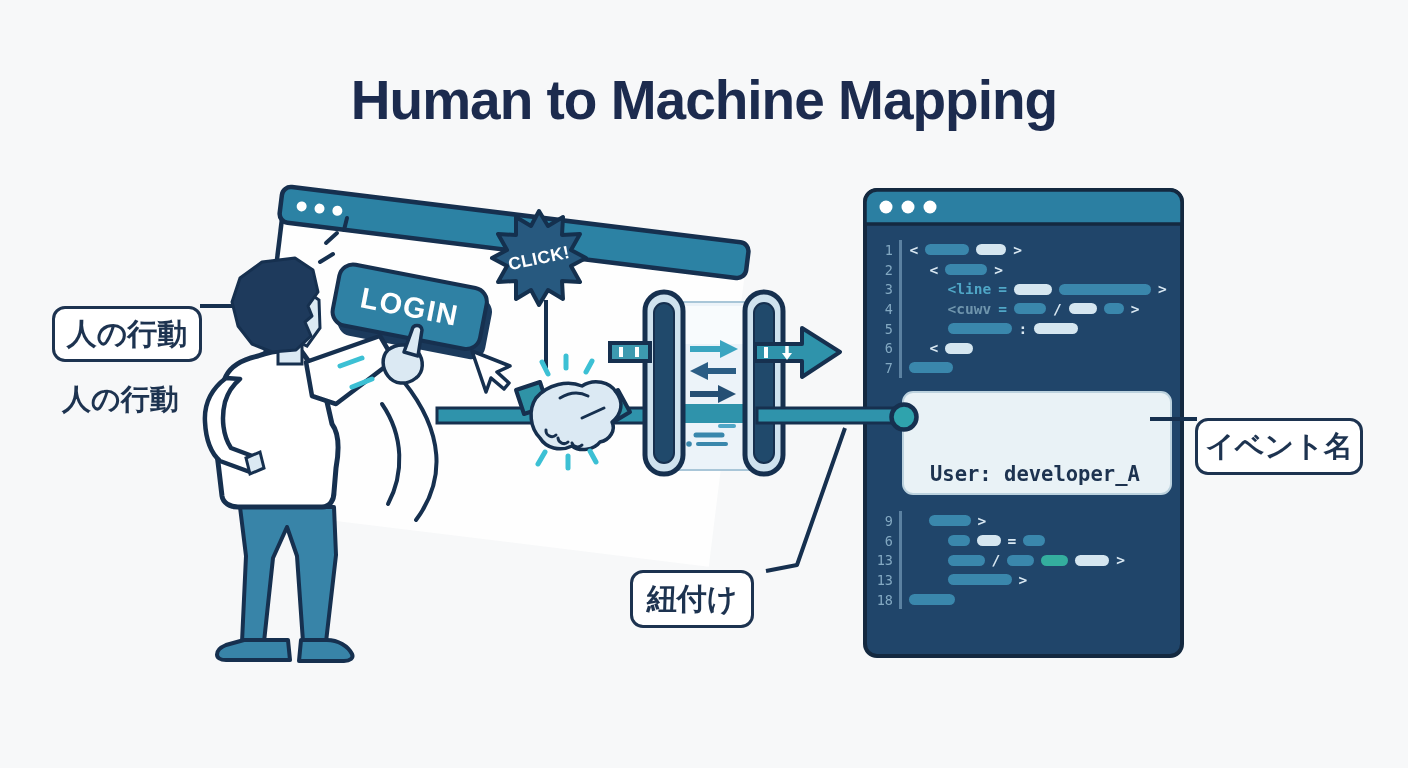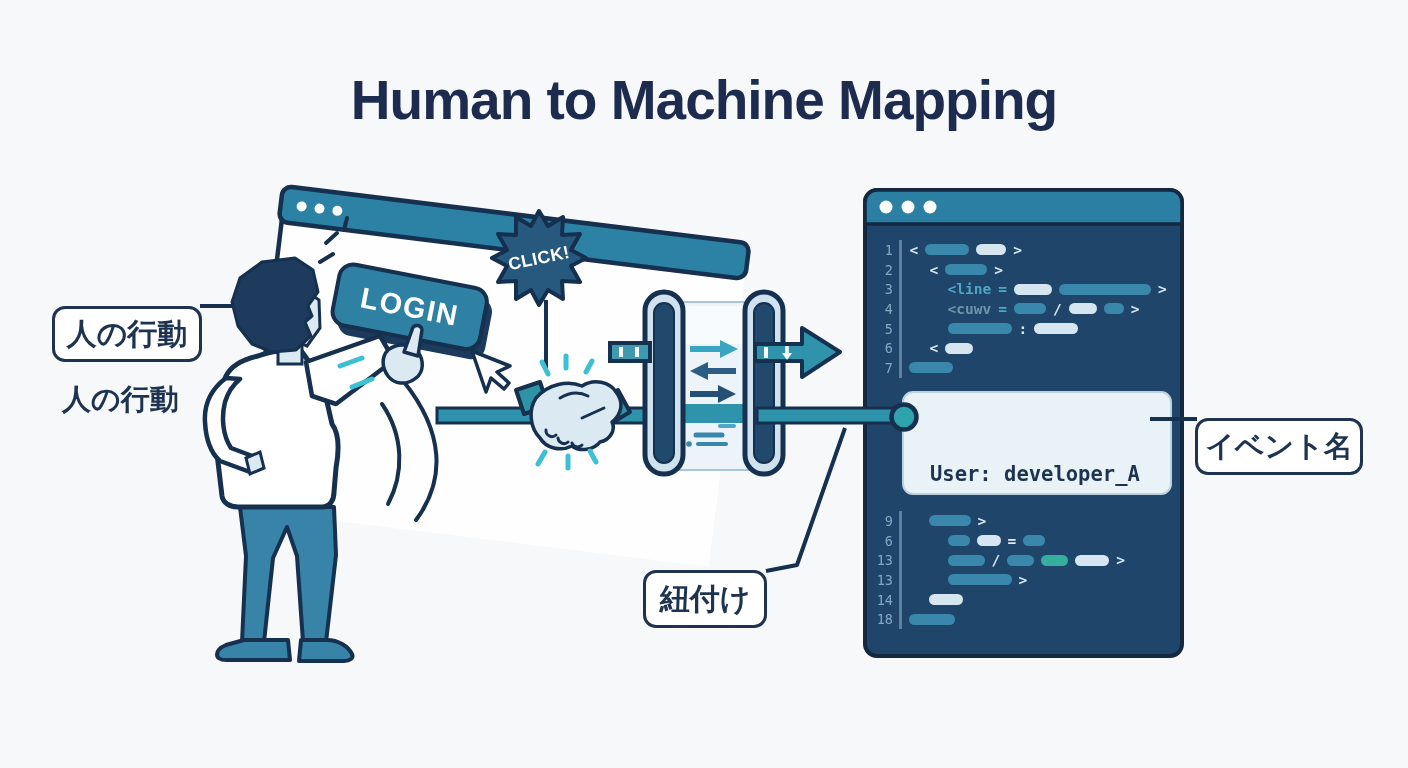"紐付け" div.abs { left: 643px -> 630px }
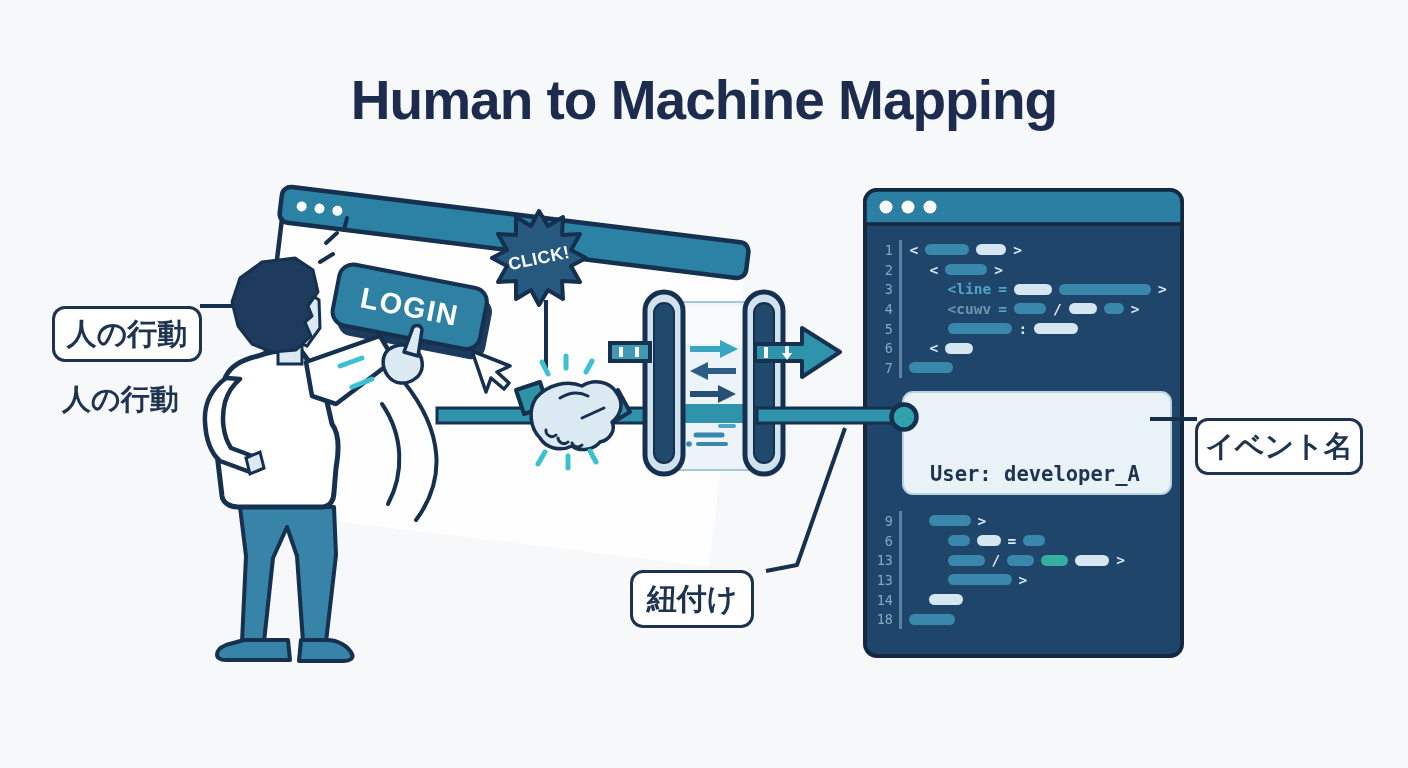"14" div.code-row { html: <div> <span>14</span> <span></span> <span> <span></span> </span> </div> -> none }
